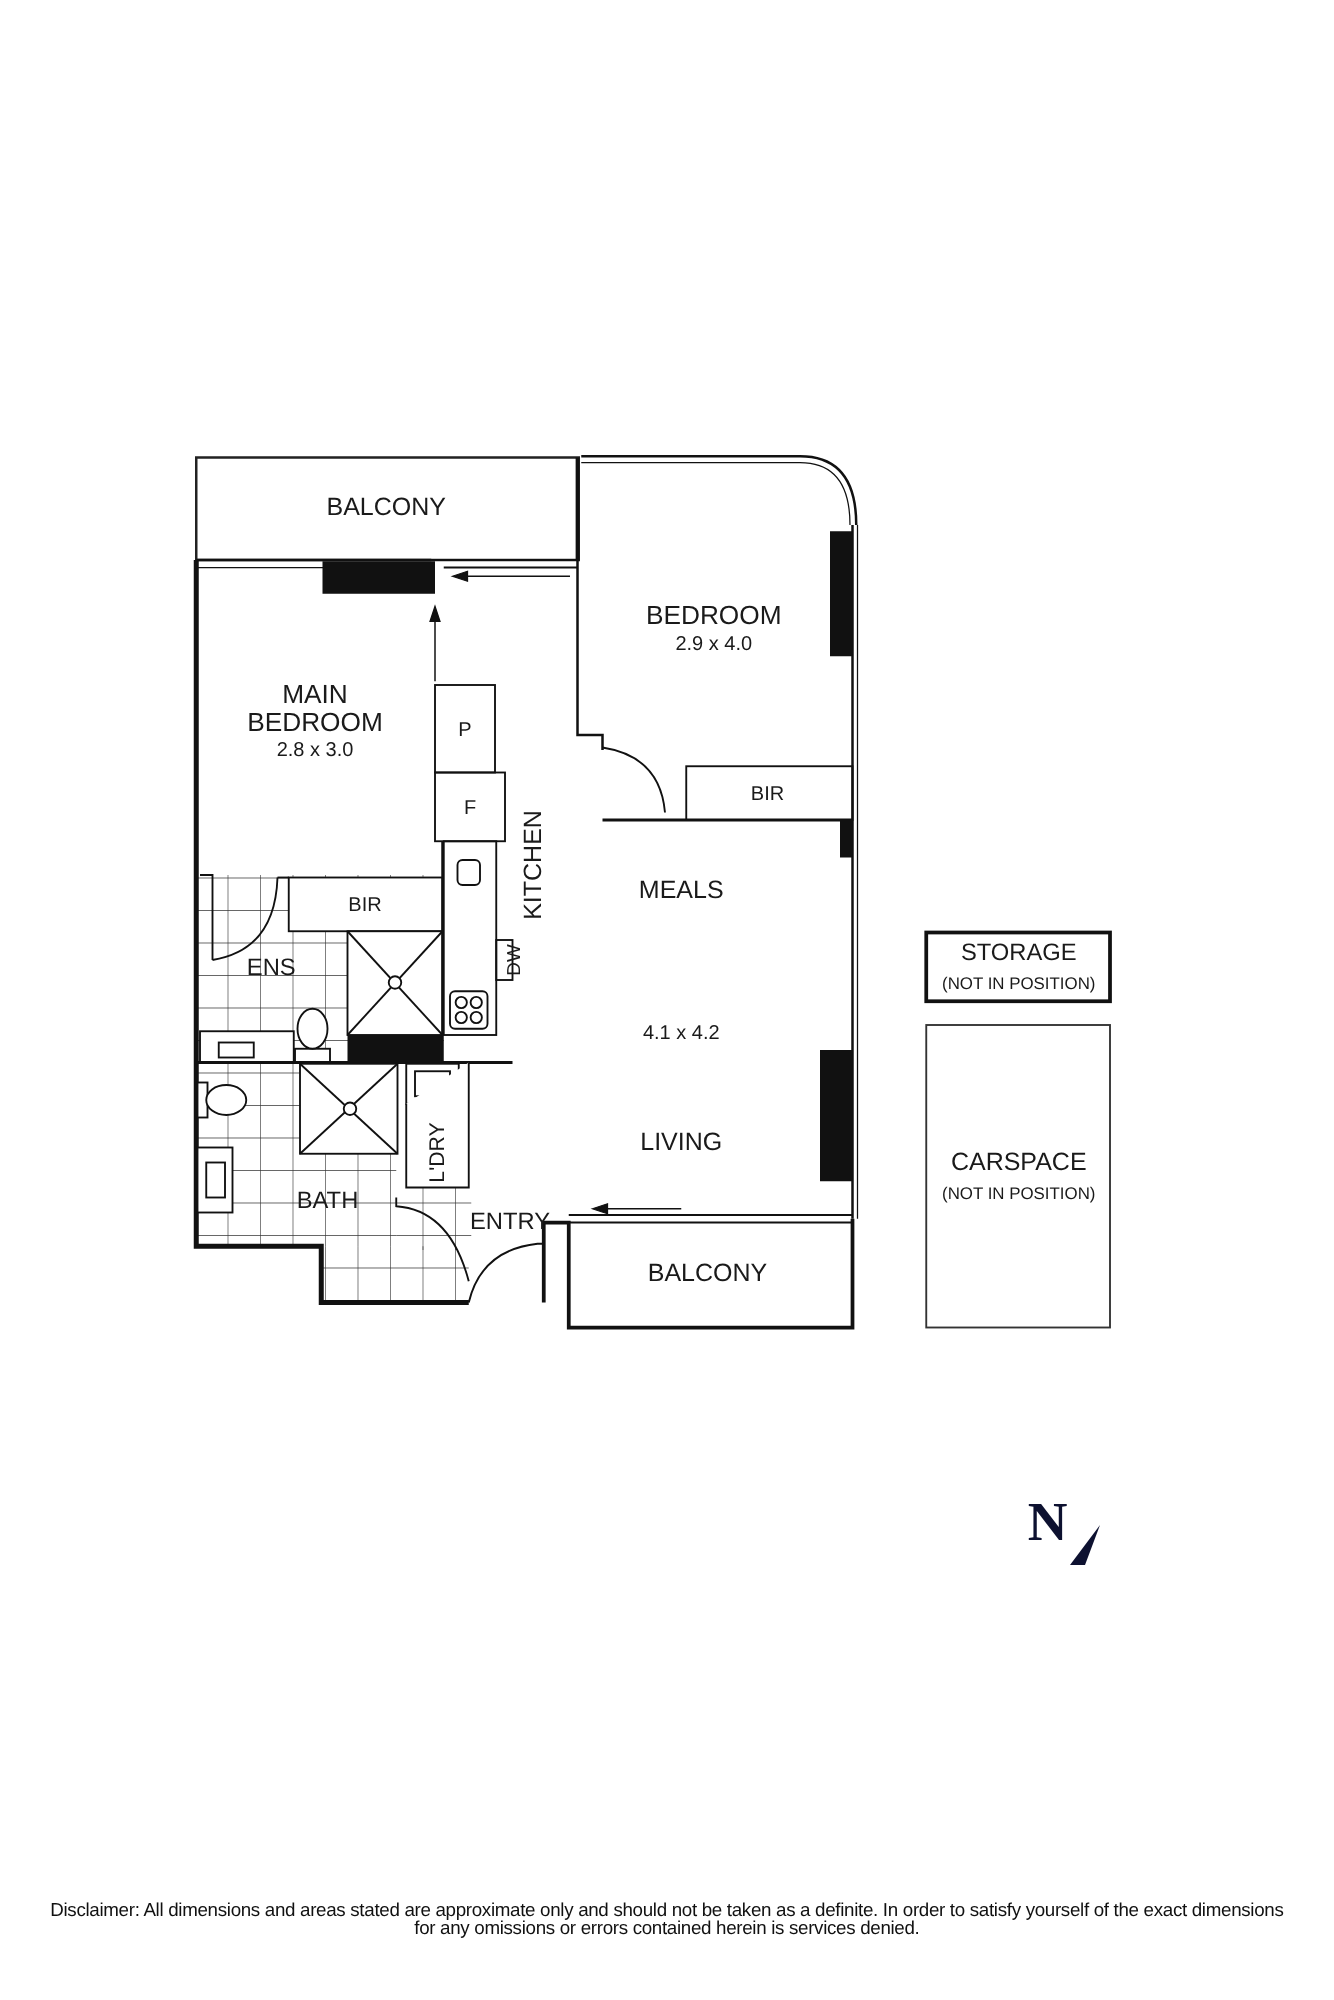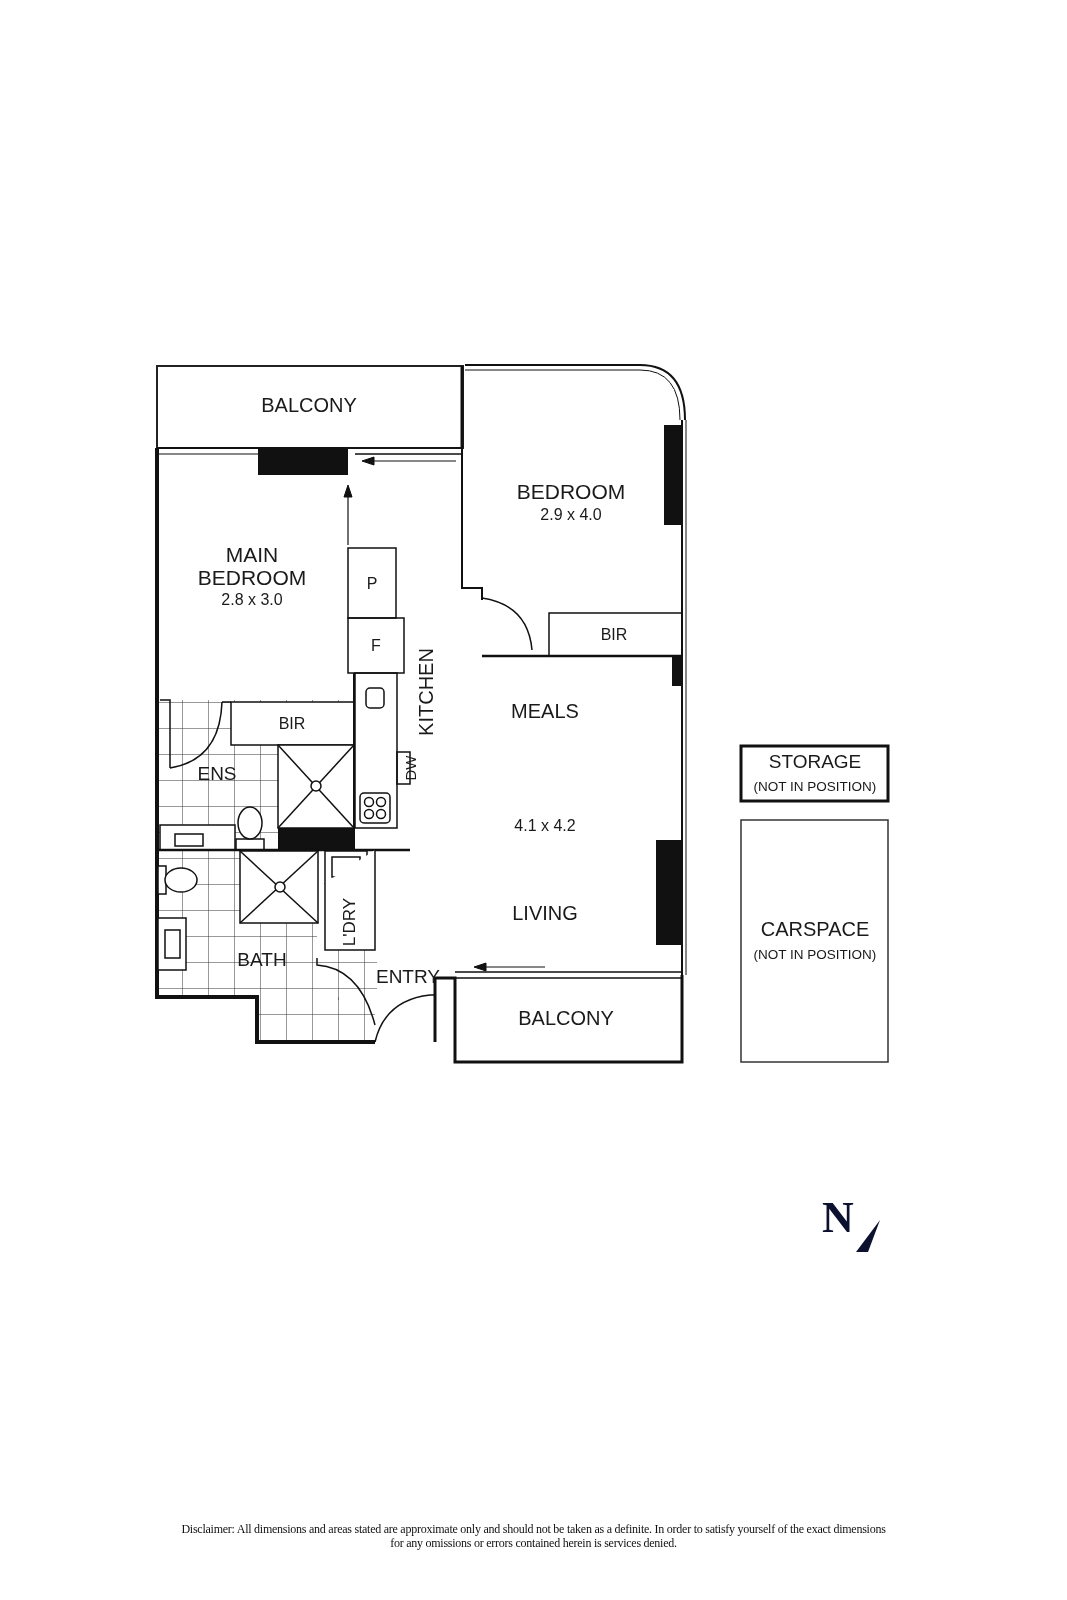"Disclaimer: All dimensions and areas" .disclaimer { font-family: Liberation Serif, serif -> Liberation Sans, sans-serif; font-size: 12px -> 15px }
